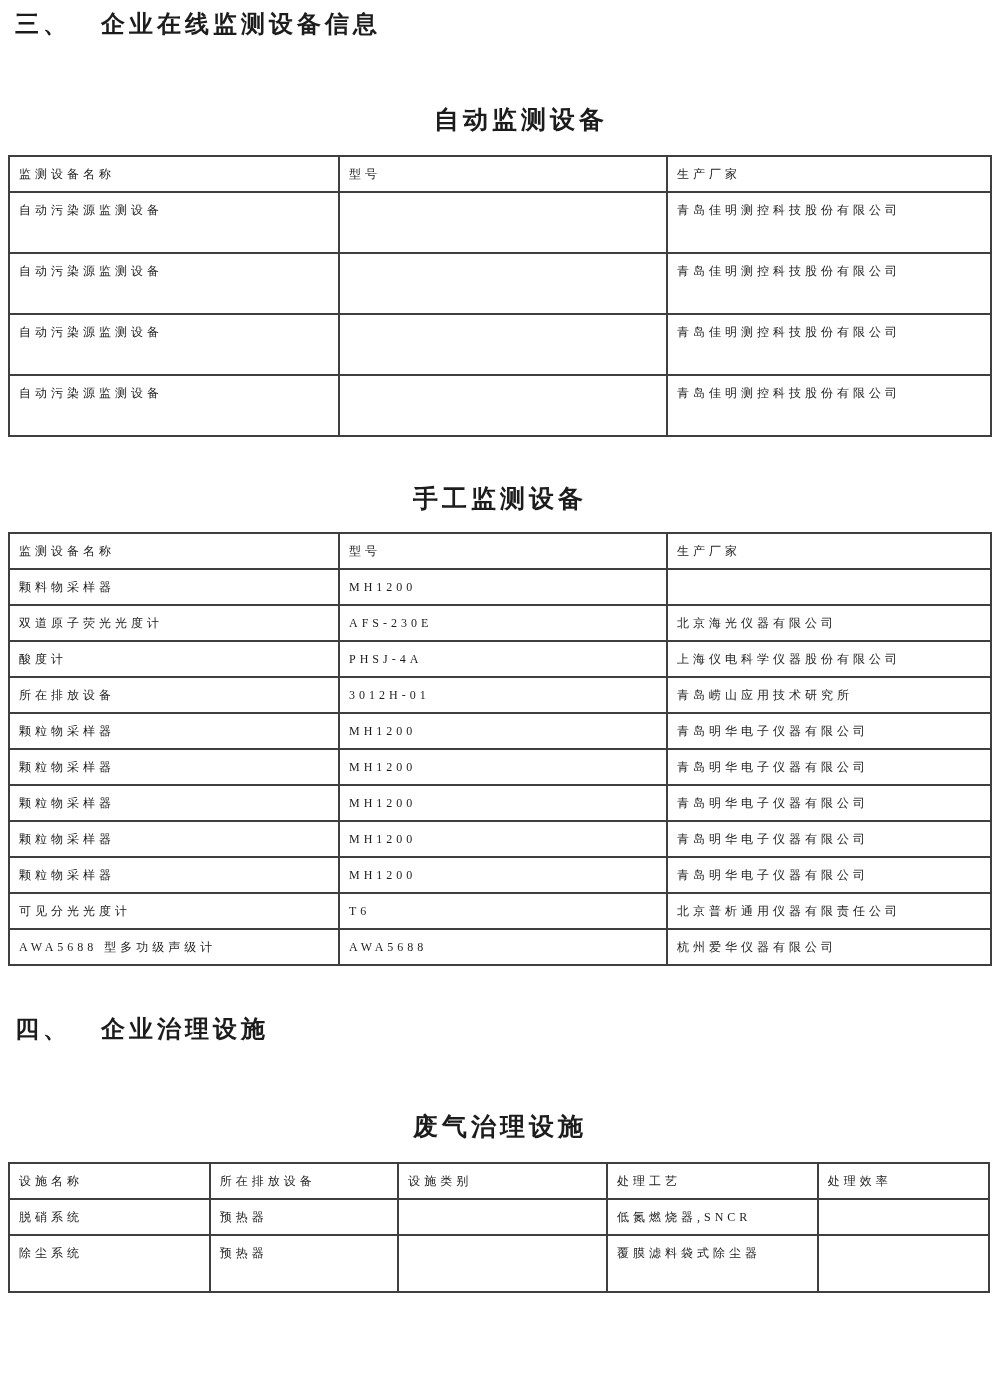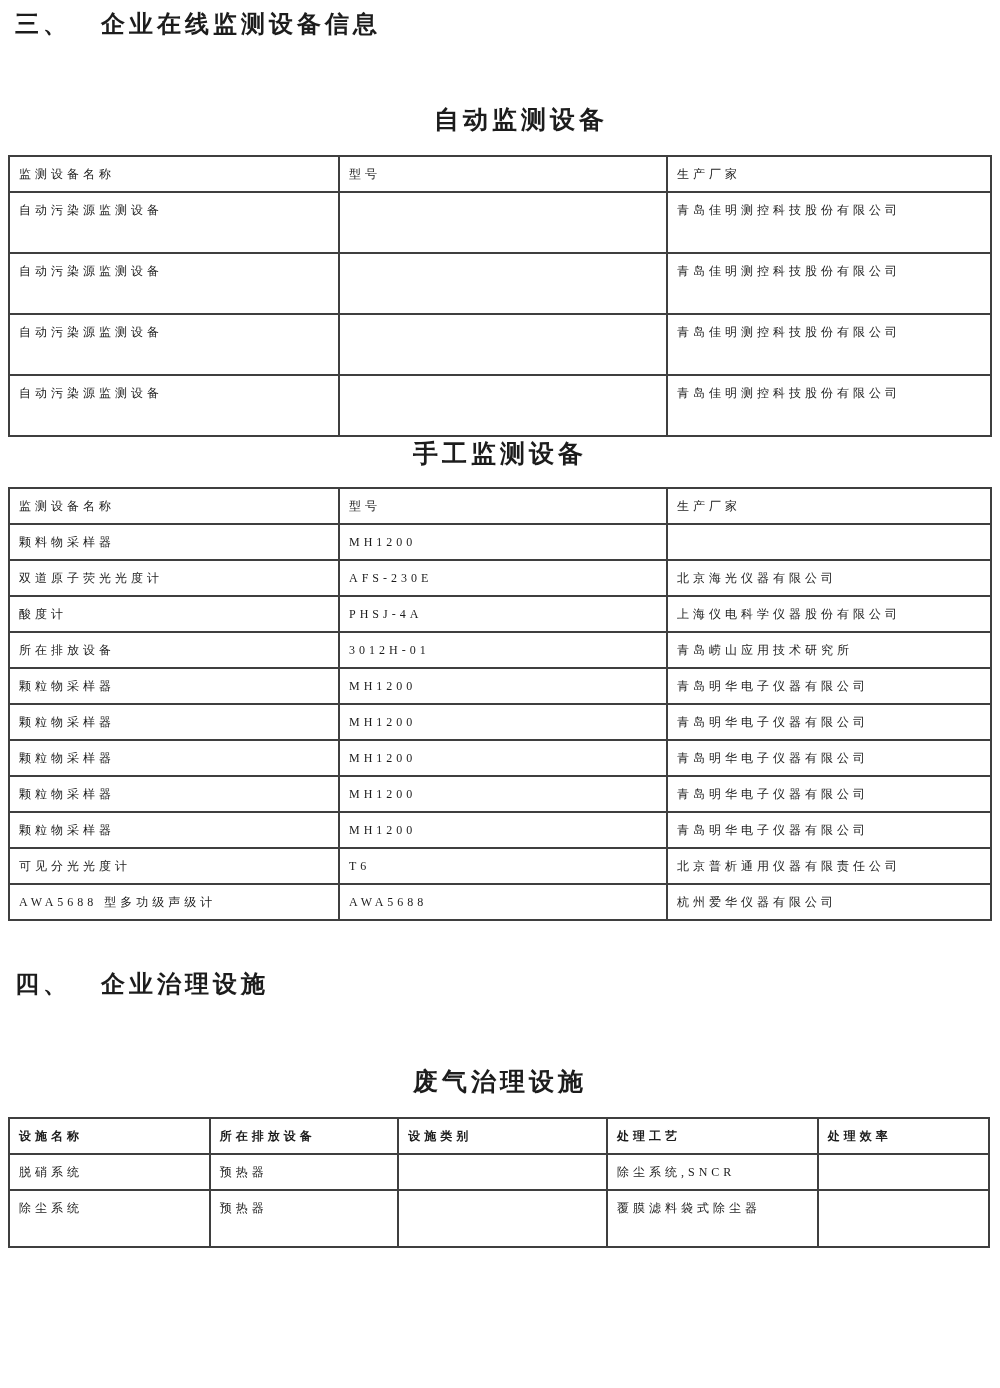"手工监测设备" .tbl-title.t-manual { margin-top: none -> 45px }
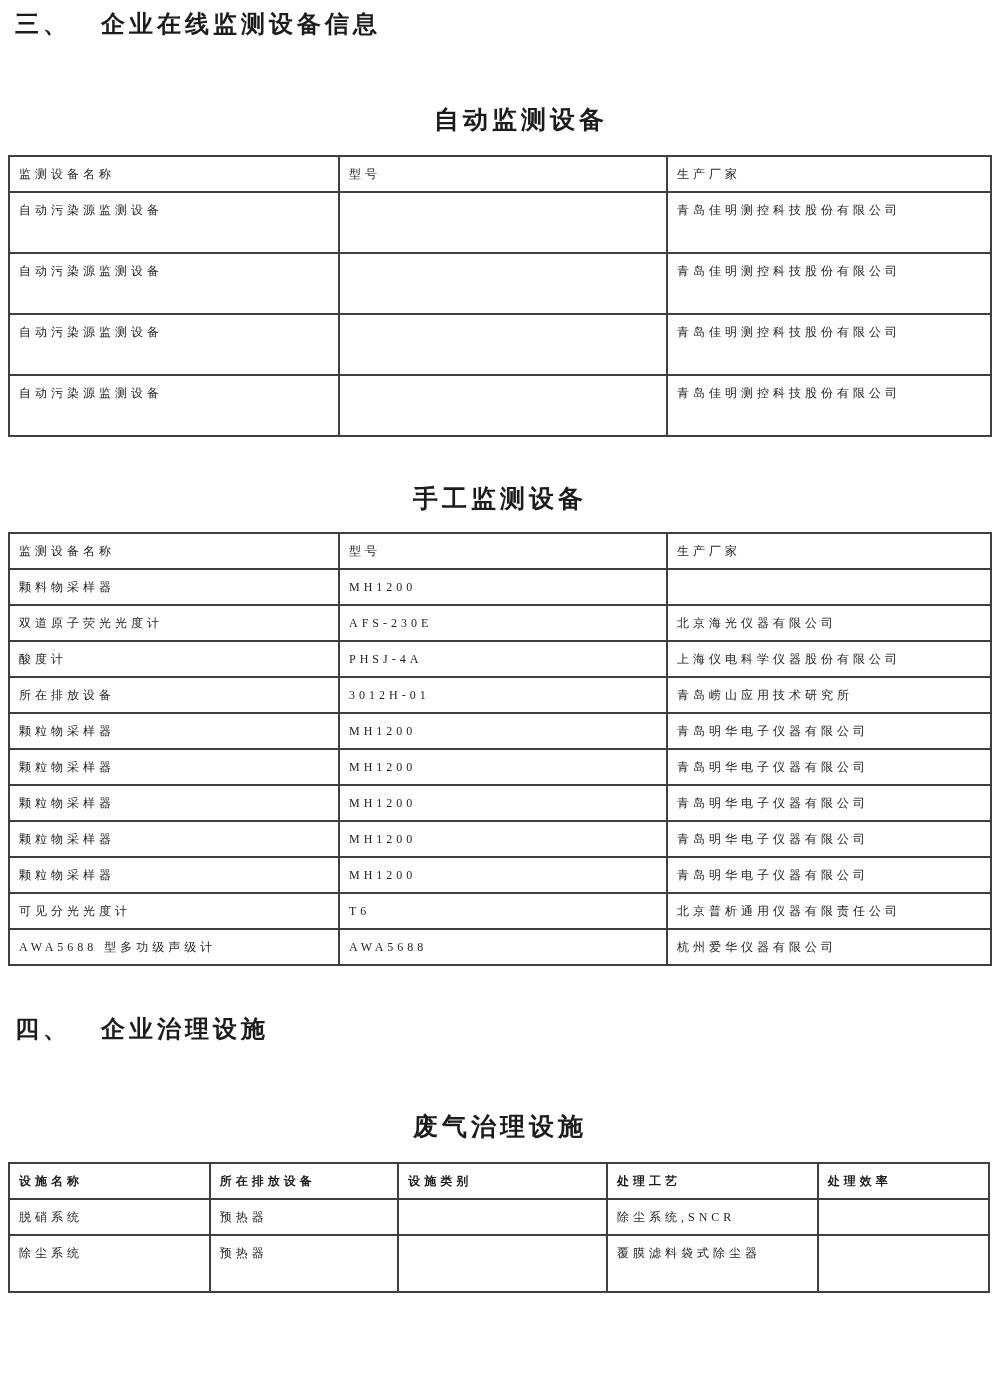"设施名称" table.tbl-gas th { font-weight: bold -> none }
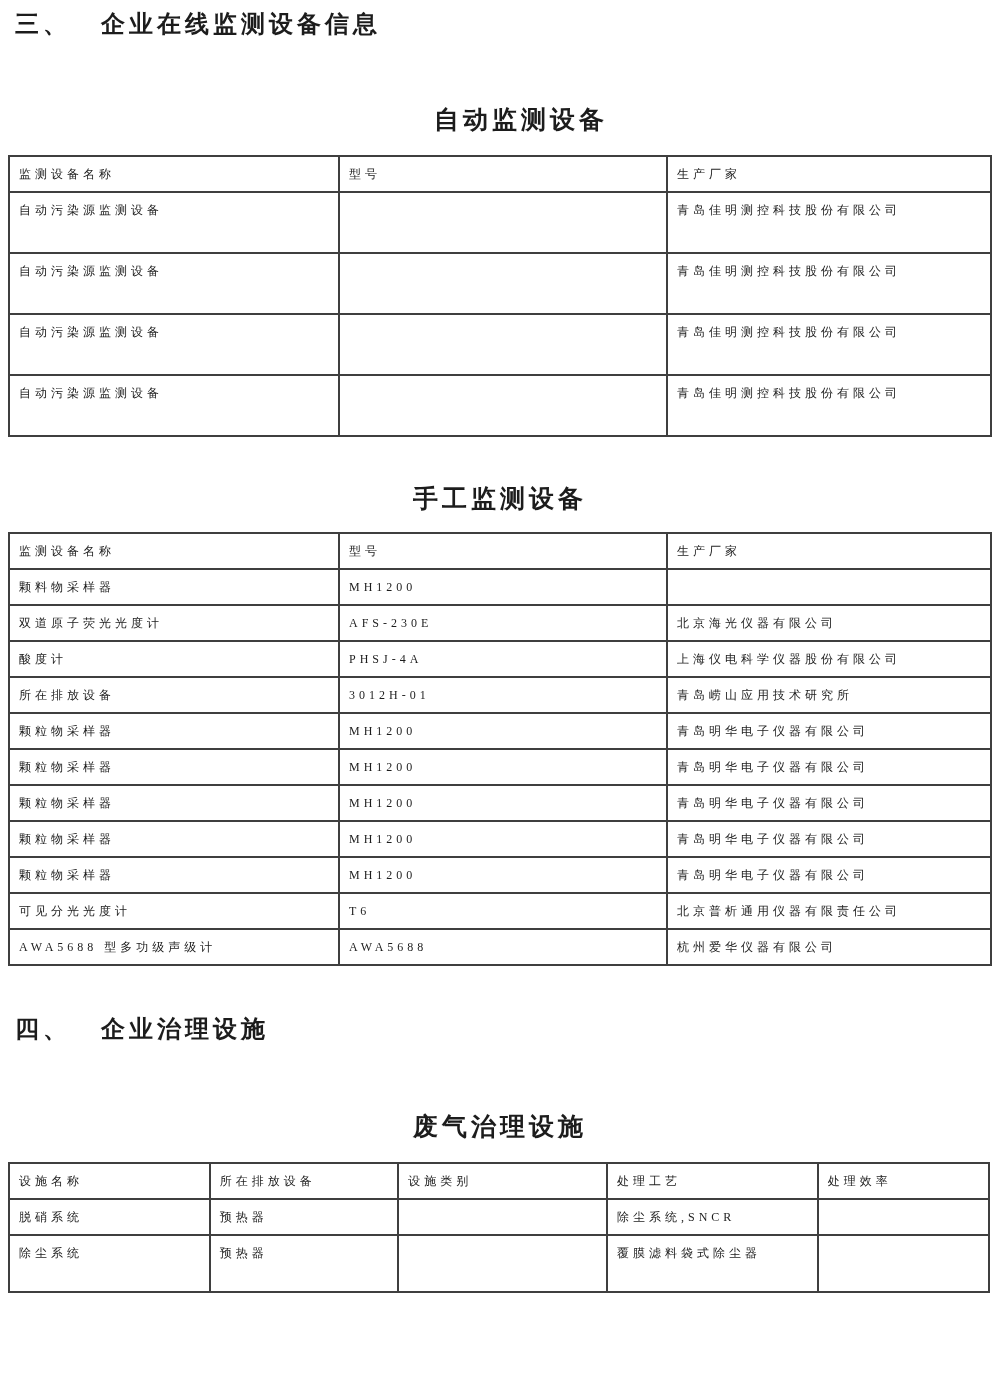"除尘系统,SNCR" td { text: 除尘系统,SNCR -> 低氮燃烧器,SNCR }
